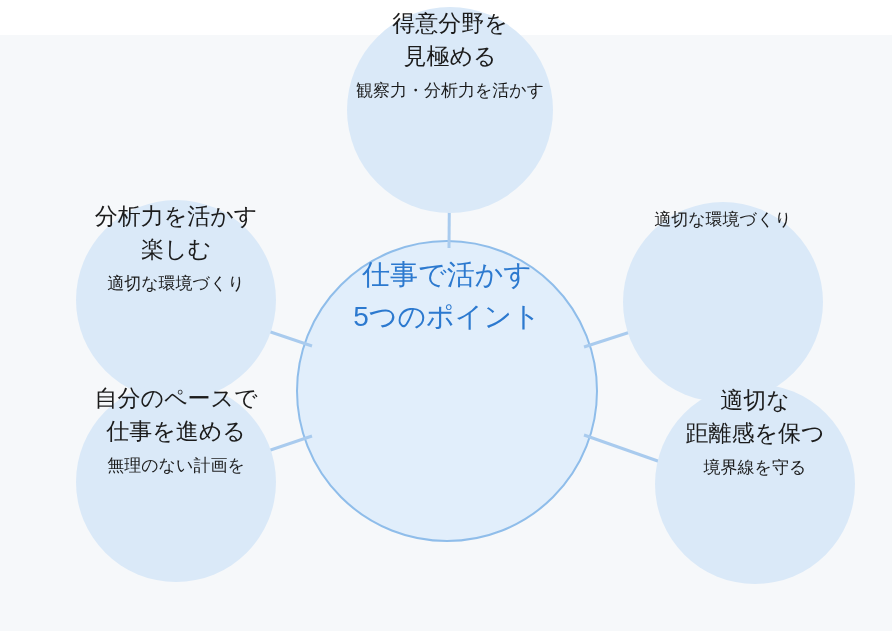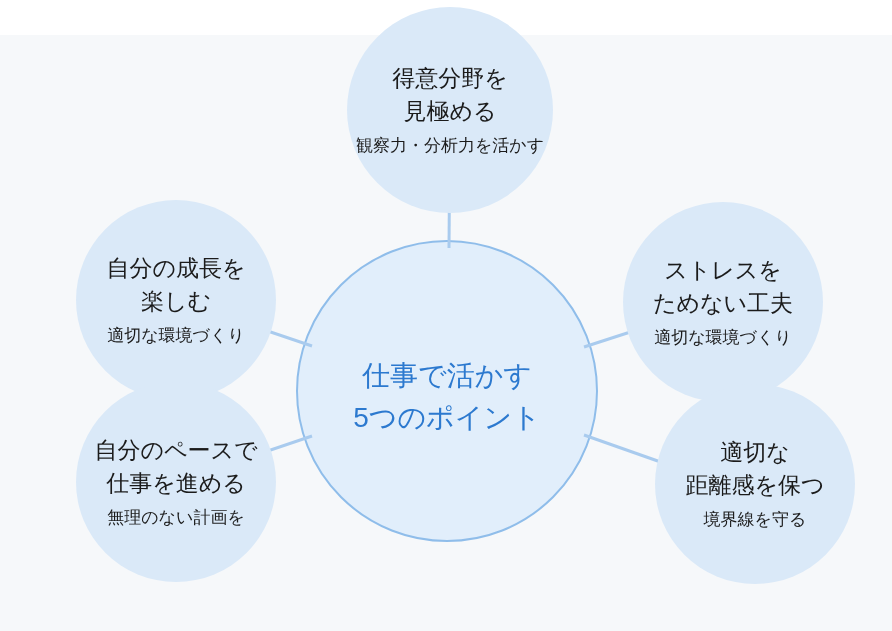"得意分野を" .circle { justify-content: center -> none }
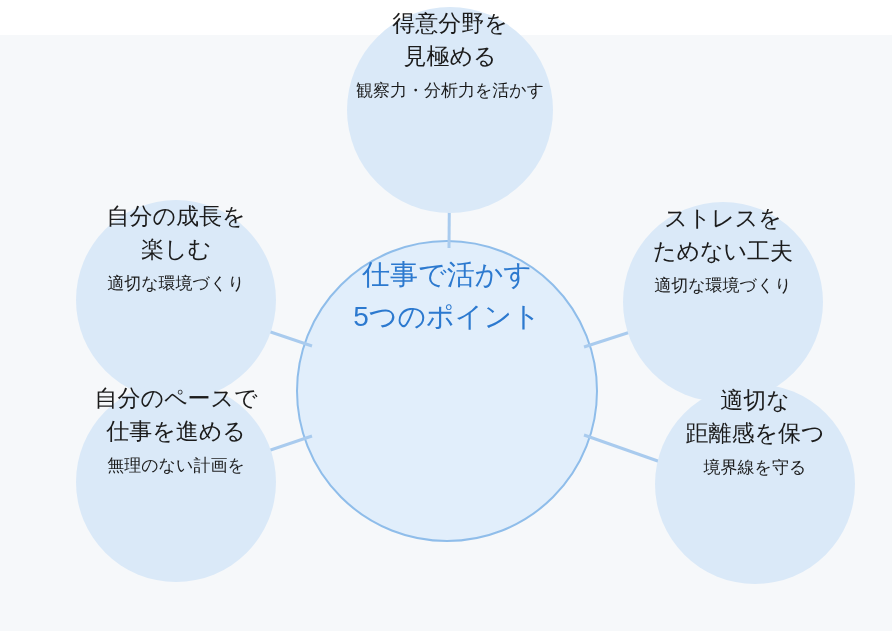"自分の成長を" div.sat-title { text: 自分の成長を -> 分析力を活かす }
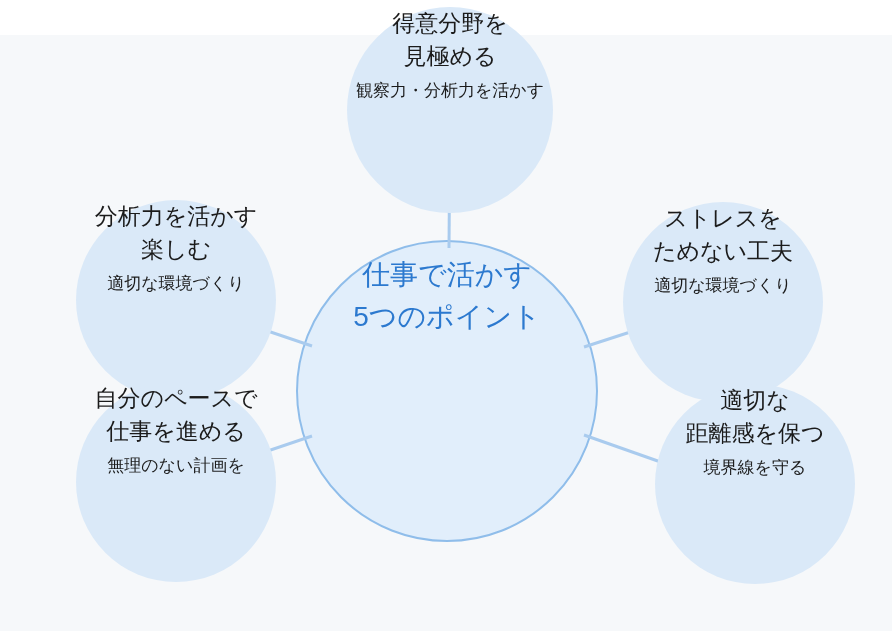"ストレスを" div.sat-title { html: <div>ストレスを ためない工夫</div> -> none }
